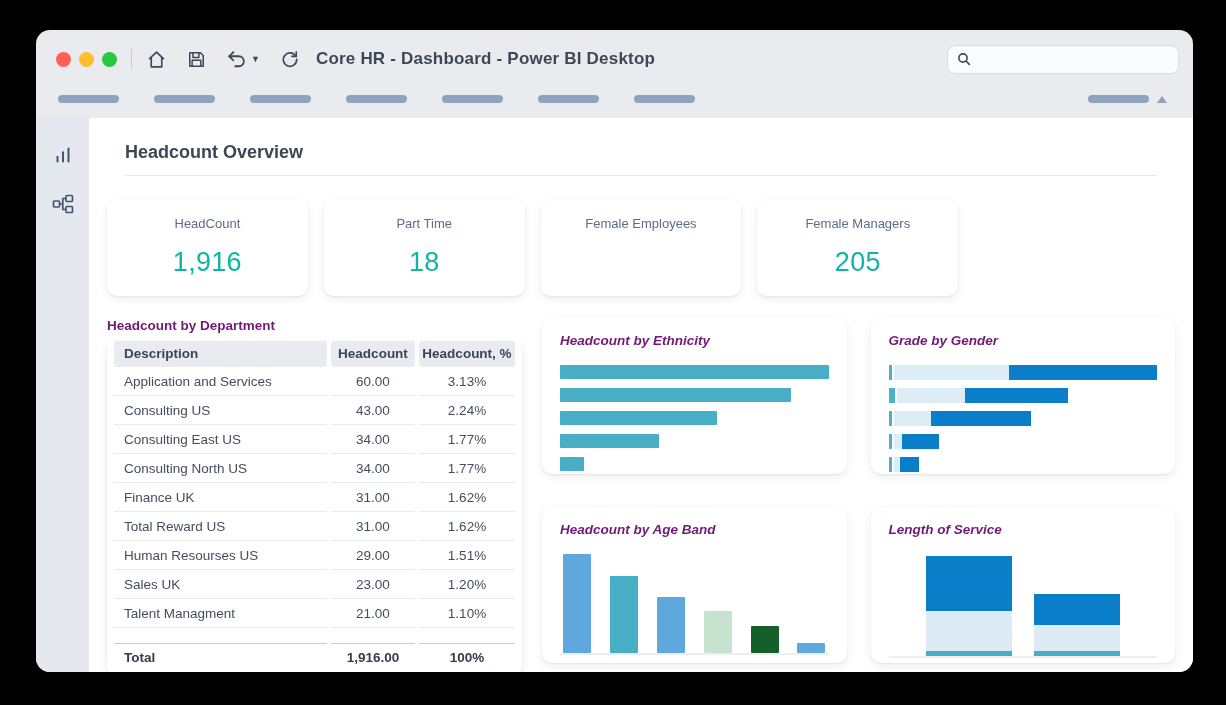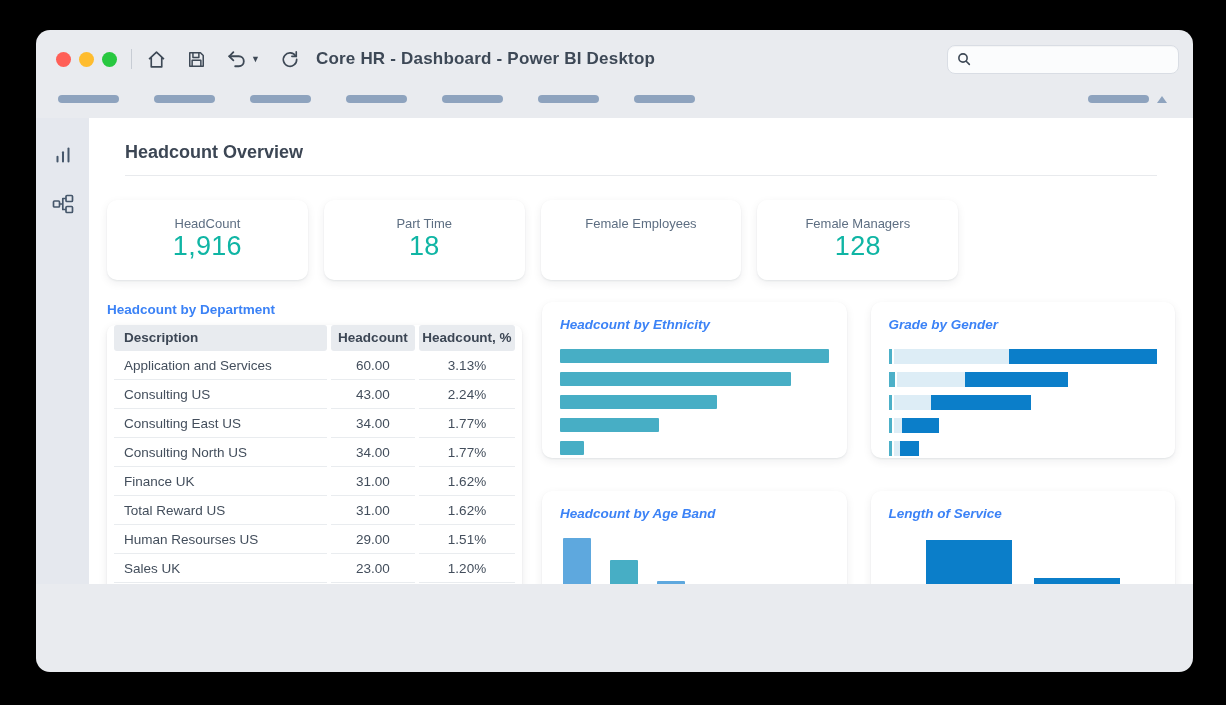"Headcount Overview" .content { height: 466px -> 554px }
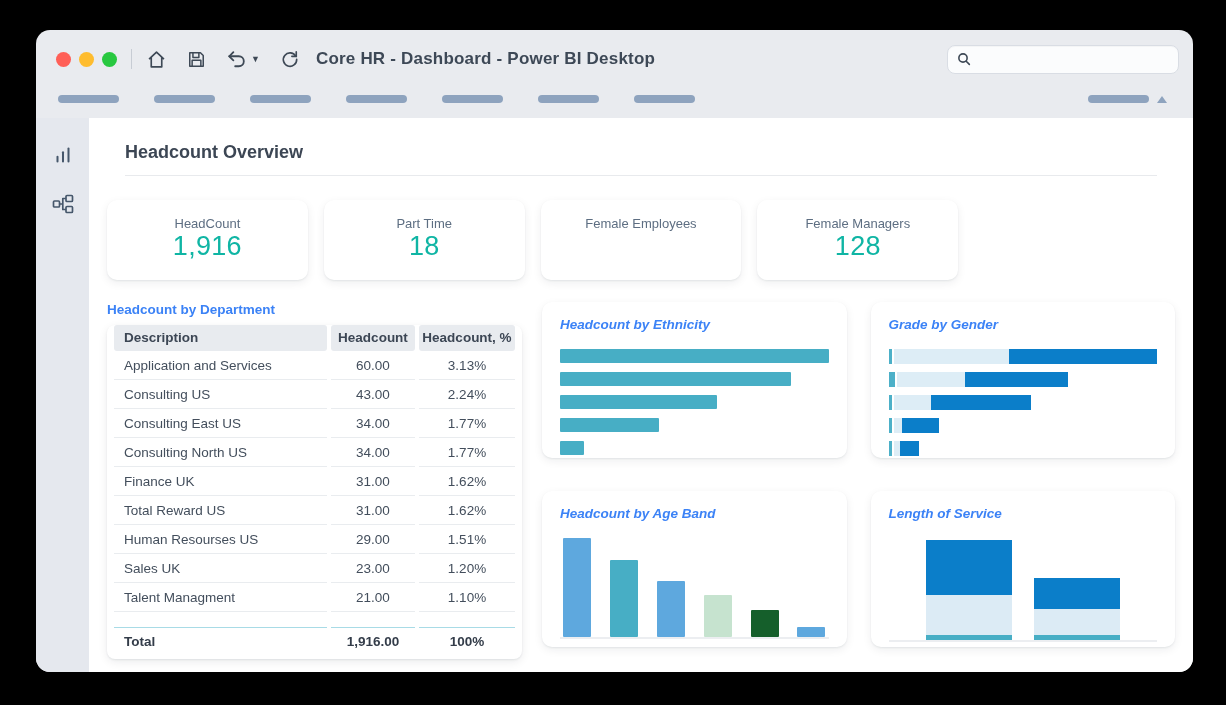"1,916" .kpi-value { margin-top: 0 -> 16px }
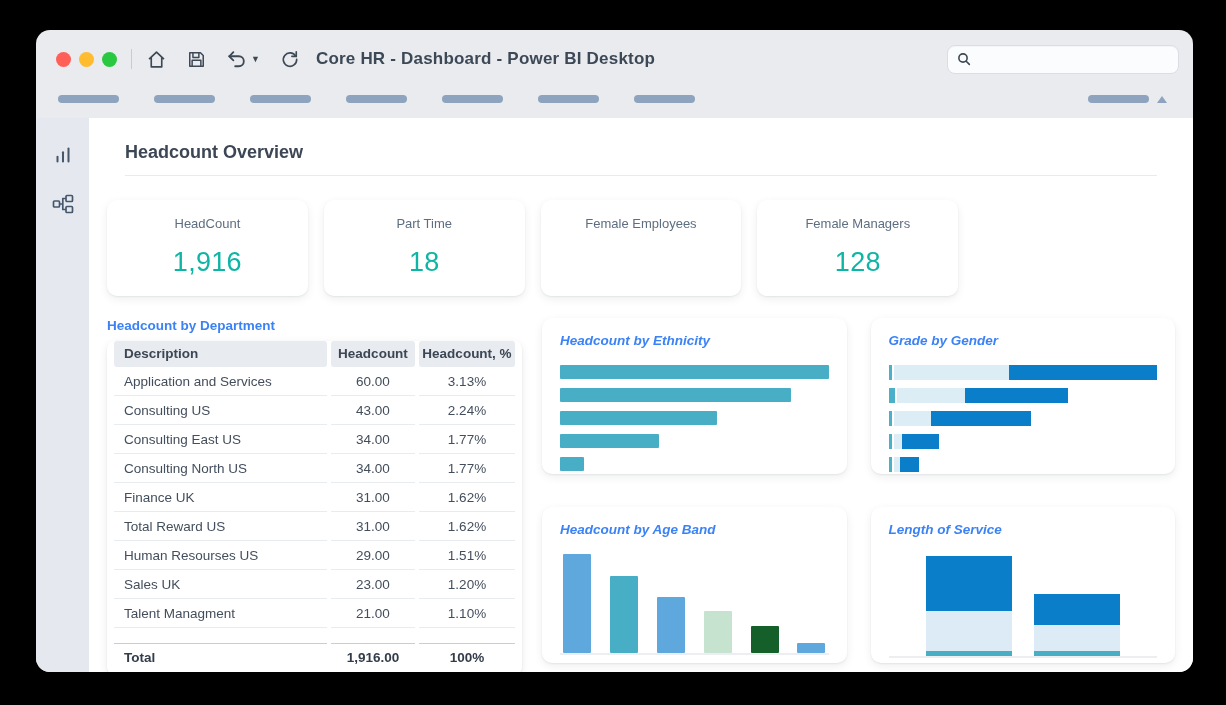"128" div.kpi-value { text: 128 -> 205 }
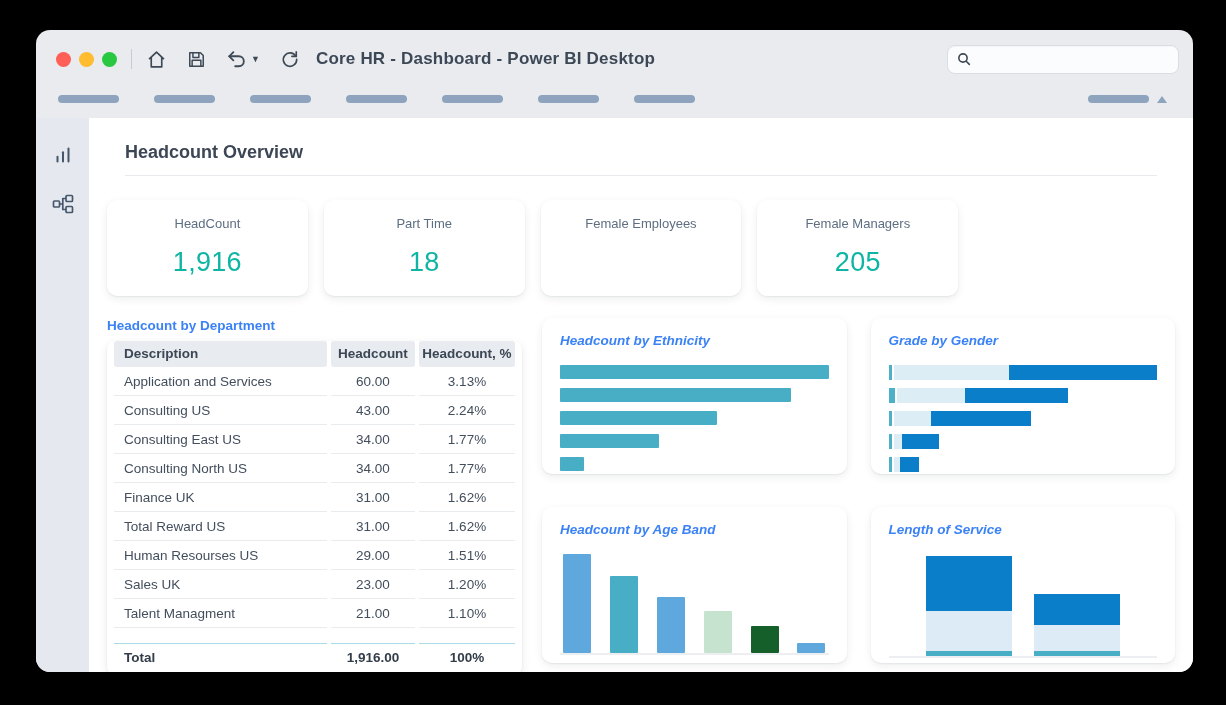"Headcount by Department" .section-title { color: #3b82f6 -> #701a75 }
